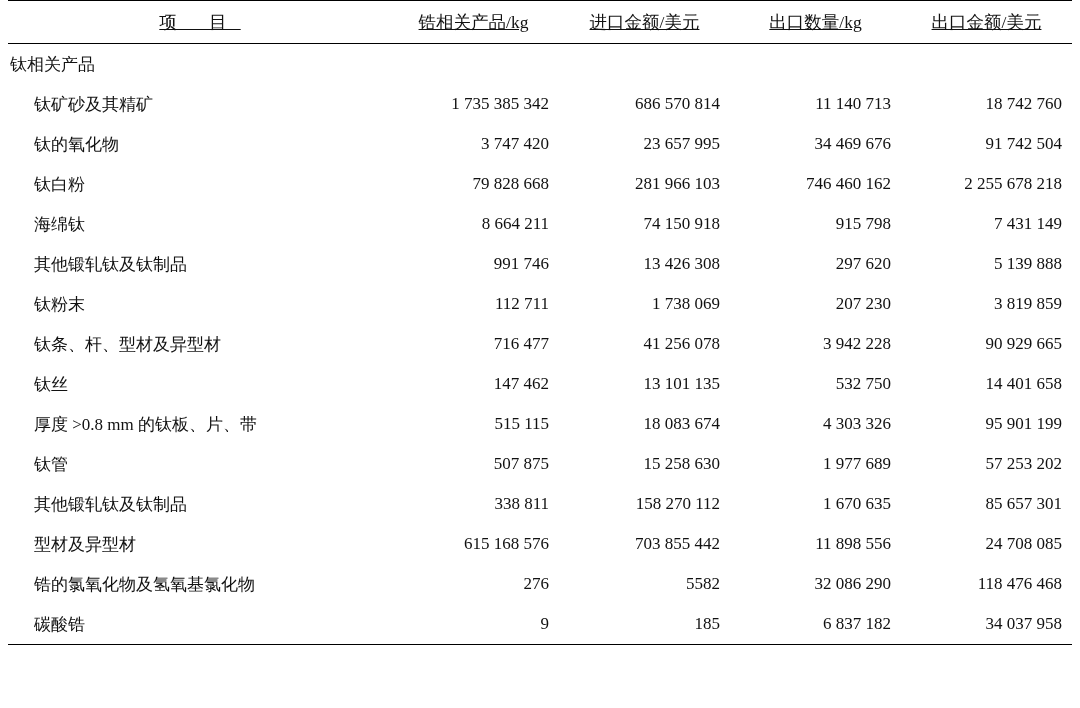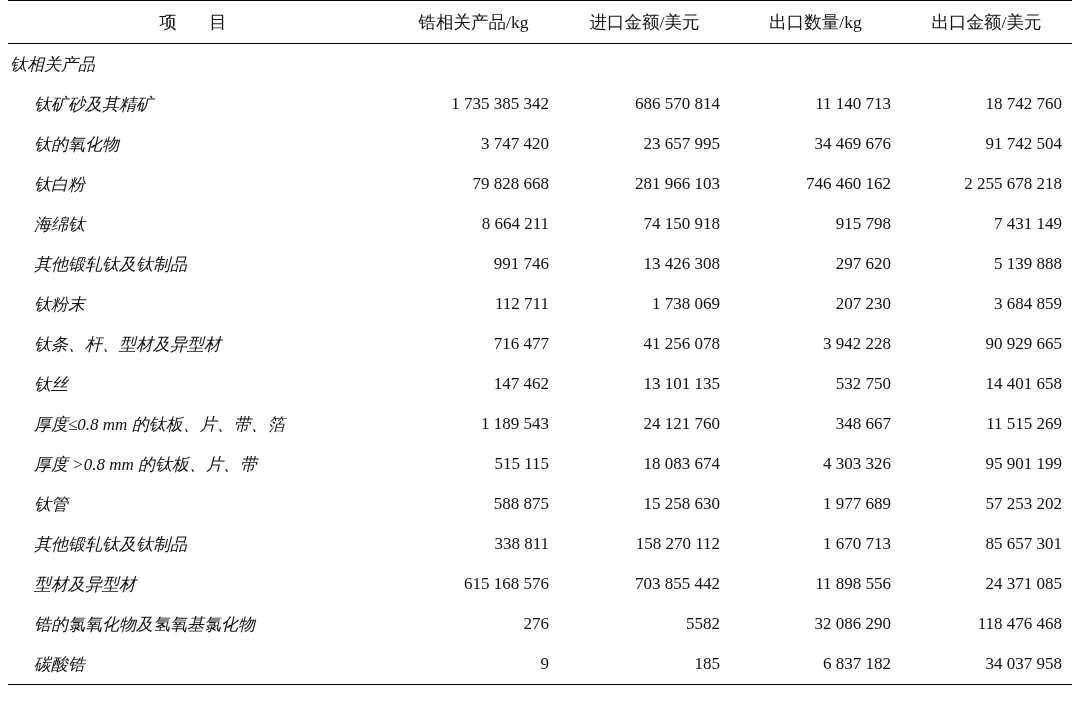"项 目" table.data-table thead th { text-decoration: none -> underline }
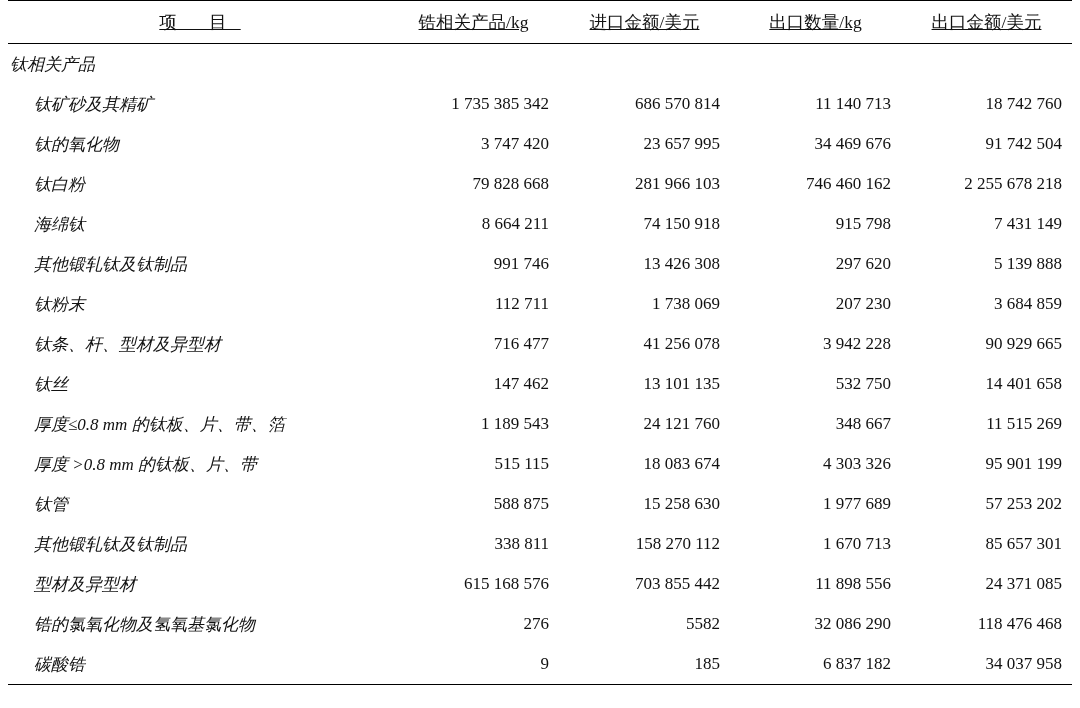"钛相关产品" td.item { font-style: italic -> none }
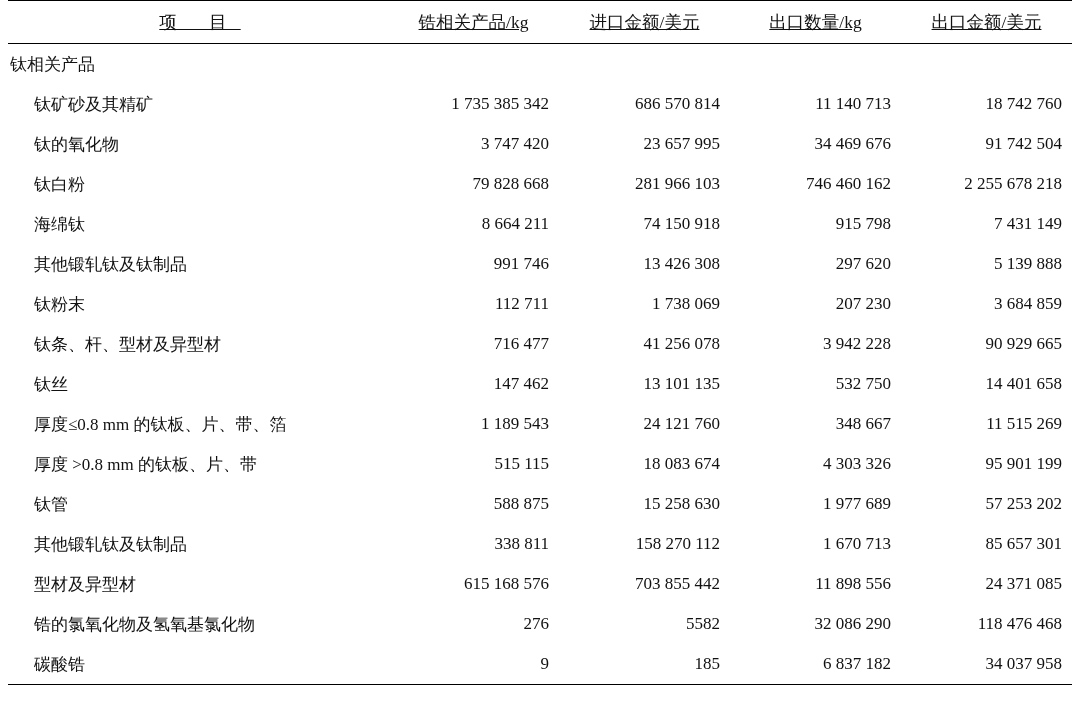"3 684 859" td.num { text: 3 684 859 -> 3 819 859 }
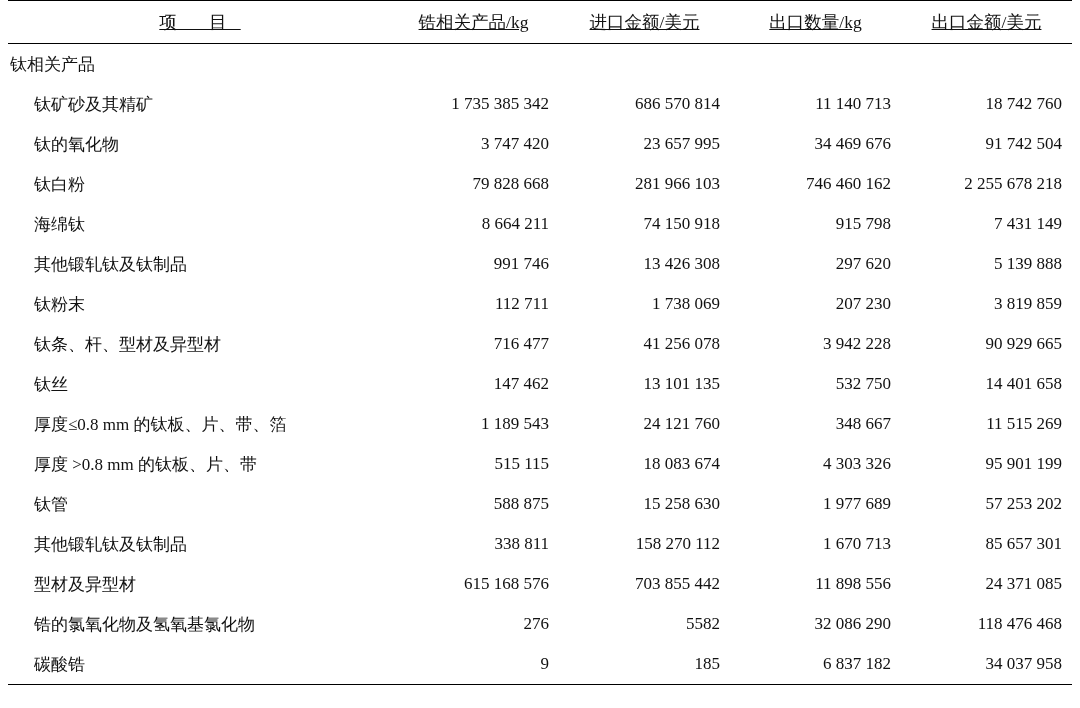"厚度≤0.8 mm 的钛板、片、带、箔" tr.leaf { html: <tr> <td>厚度≤0.8 mm 的钛板、片、带、箔</td> <td>1 189 543</td> <td>24 121 760</td> <td>348 667</td> <td>11 515 269</td> </tr> -> none }
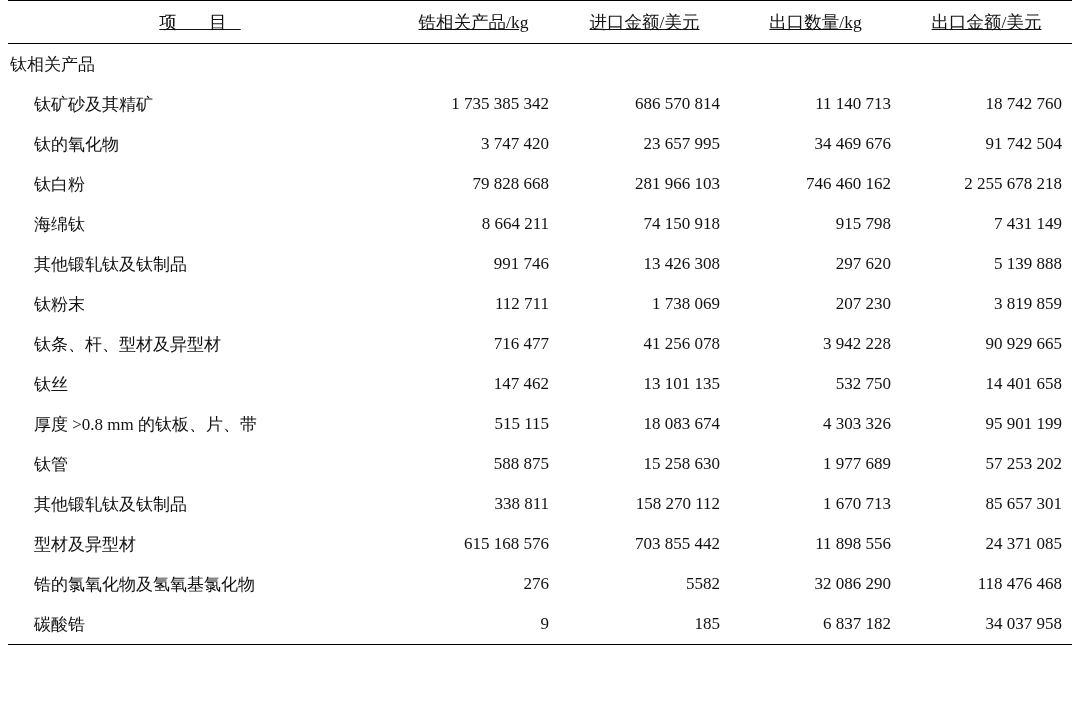"588 875" td.num { text: 588 875 -> 507 875 }
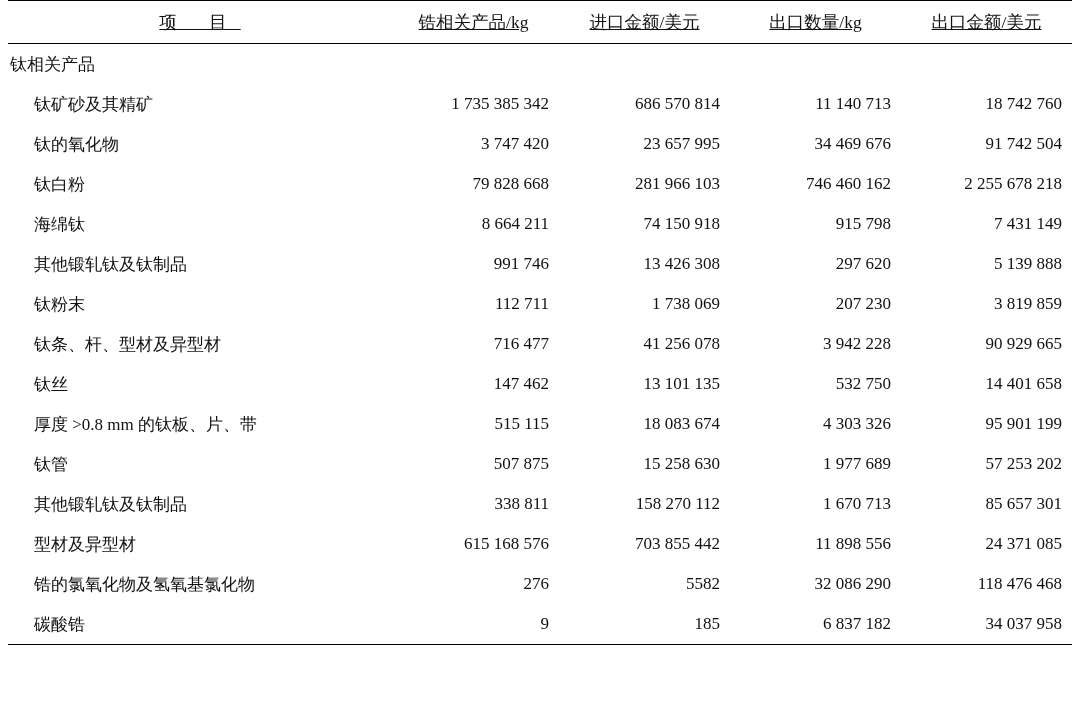"1 670 713" td.num { text: 1 670 713 -> 1 670 635 }
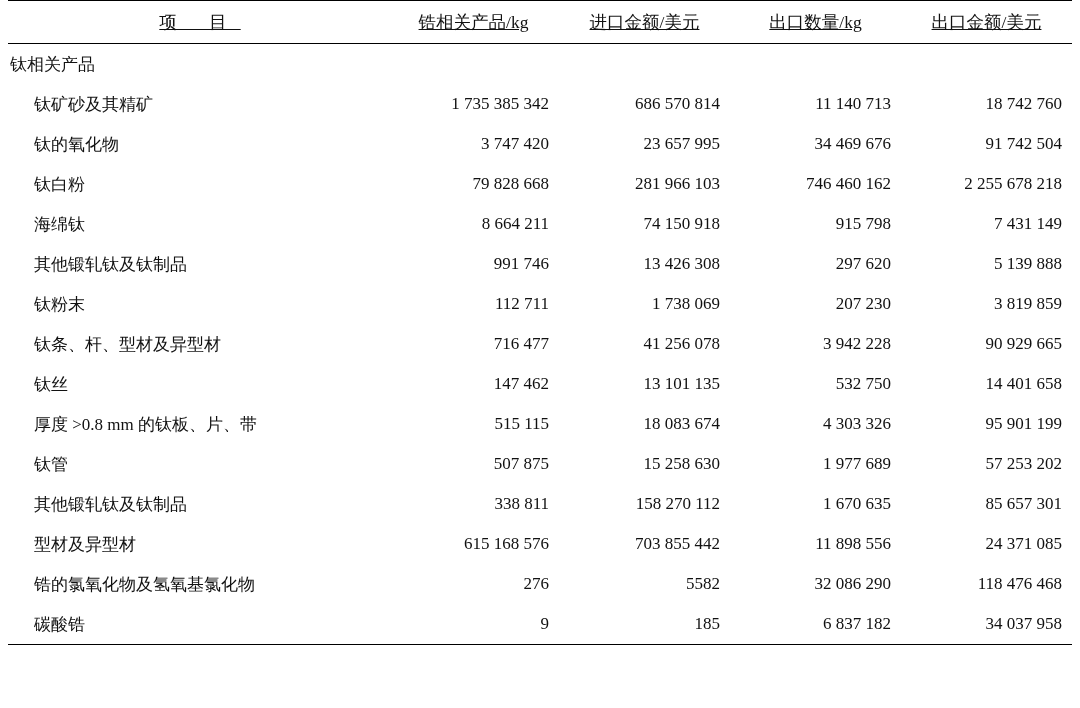"24 371 085" td.num { text: 24 371 085 -> 24 708 085 }
